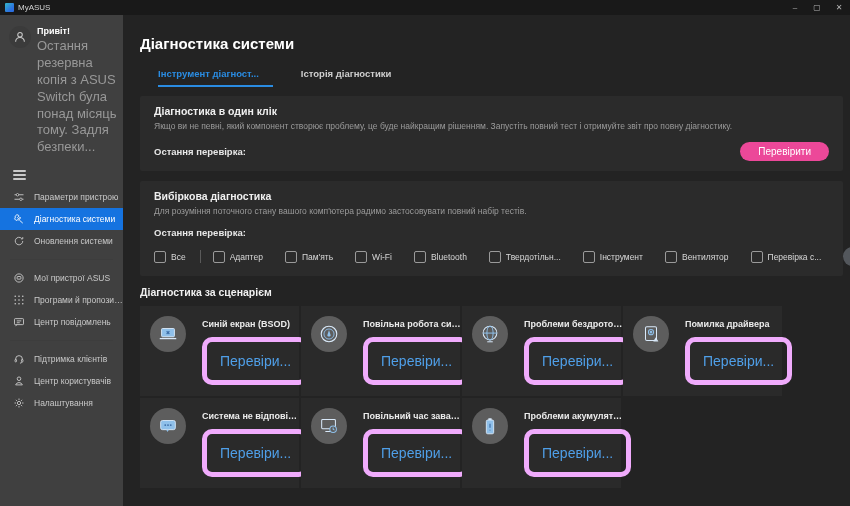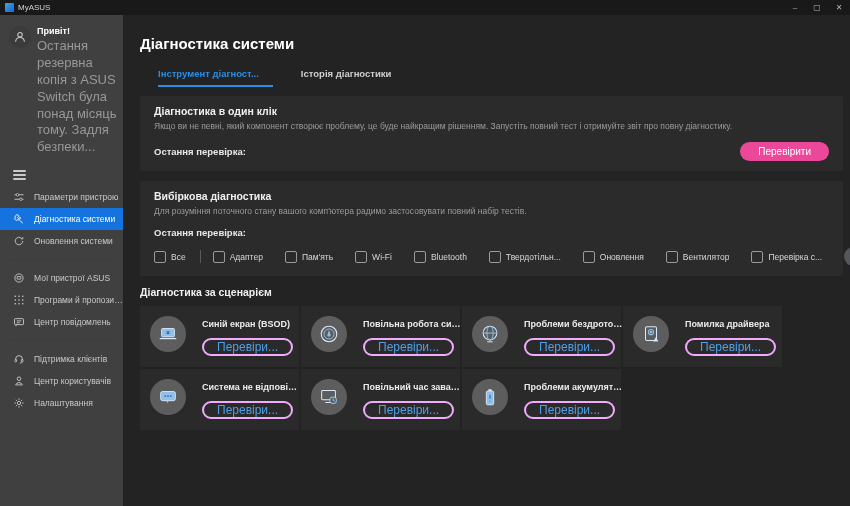"Оновлення" span.check-label { text: Оновлення -> Інструмент }
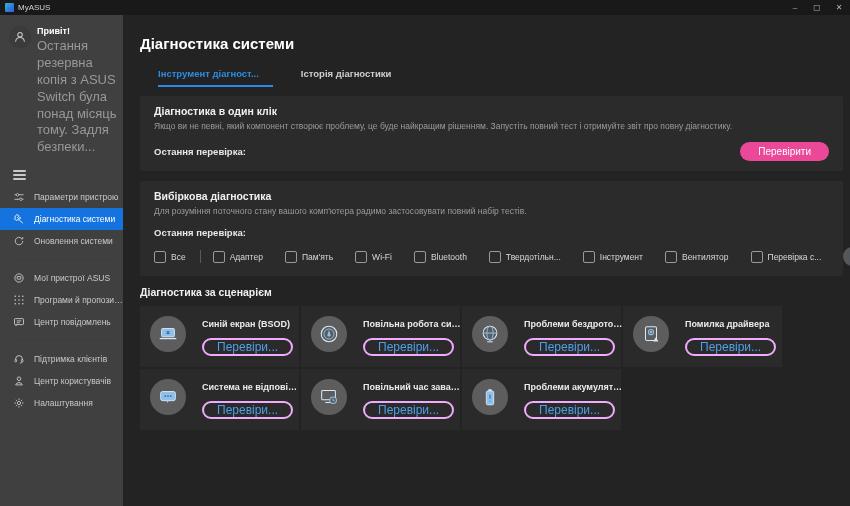"Перевіри..." .sc-btn { border: 2px solid #f0abfc -> 5px solid #f0abfc; font-size: 12px -> 14px; padding: 0 13px -> 11px 13px }
